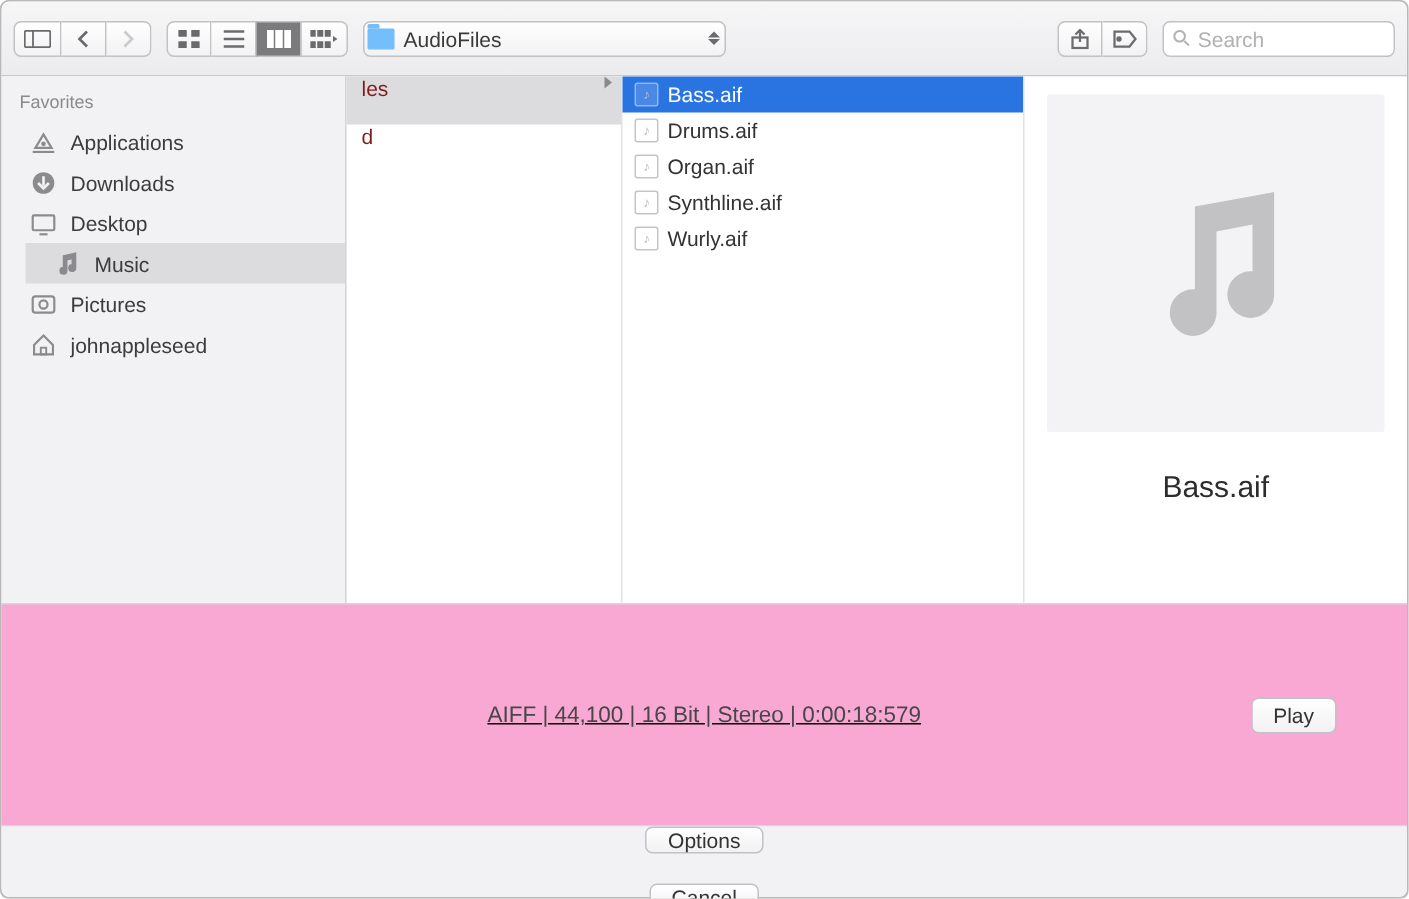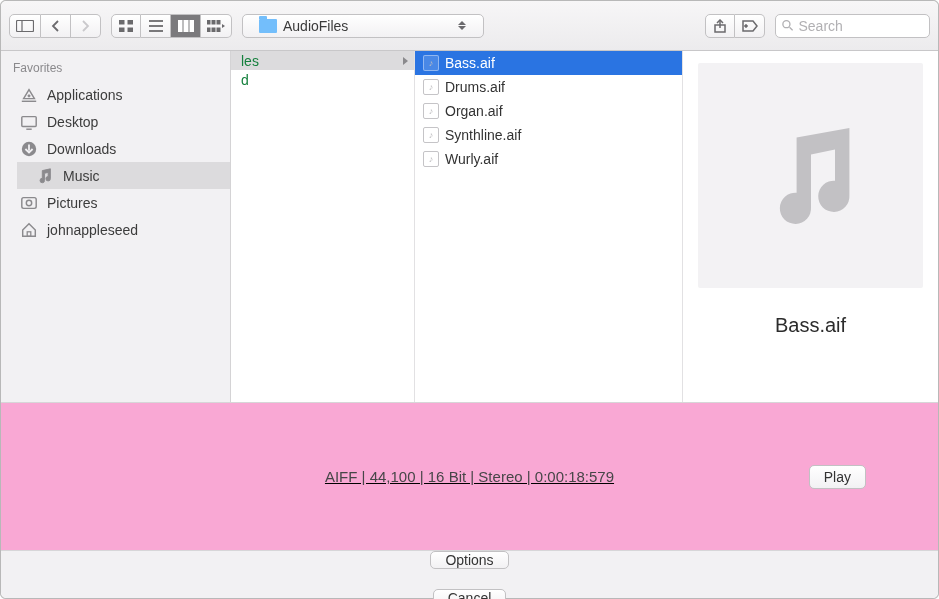"AudioFiles" .path-pop { padding: 0 16px -> 0 2px }
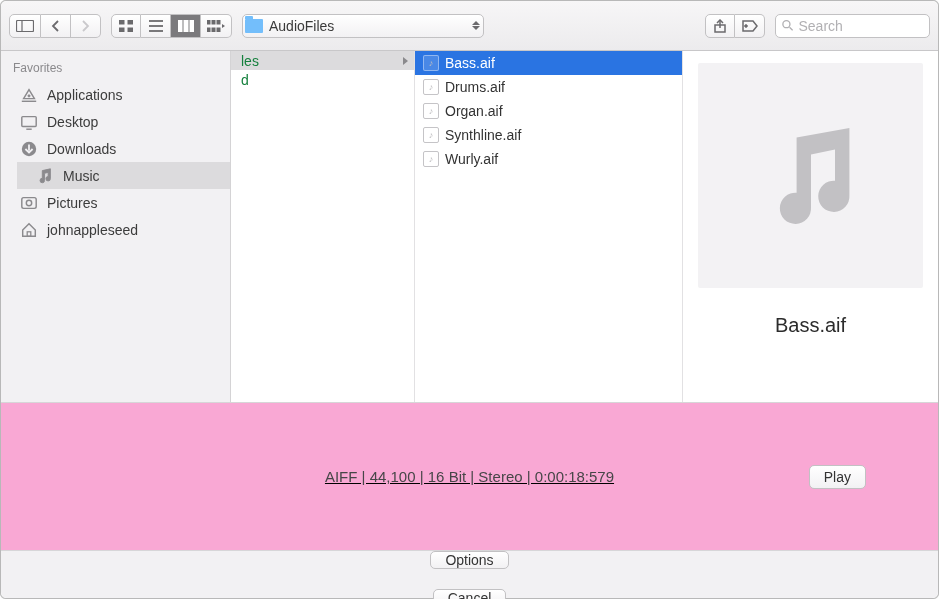"les" .col.a .row { align-items: center -> none; color: #15803d -> #7f1d1d; height: 19px -> 32px }
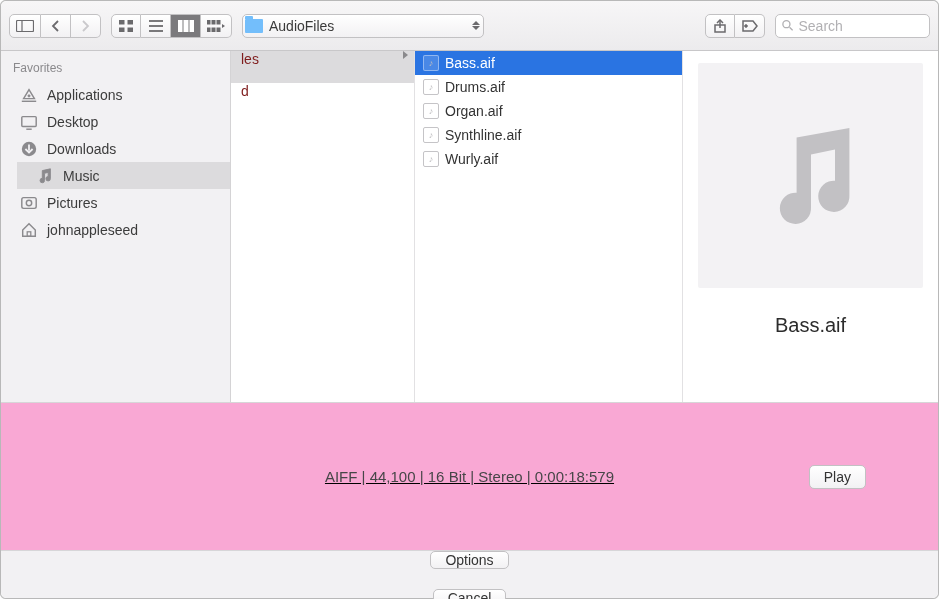"Desktop" div.sb-item { order: before "Downloads" -> after "Downloads" }
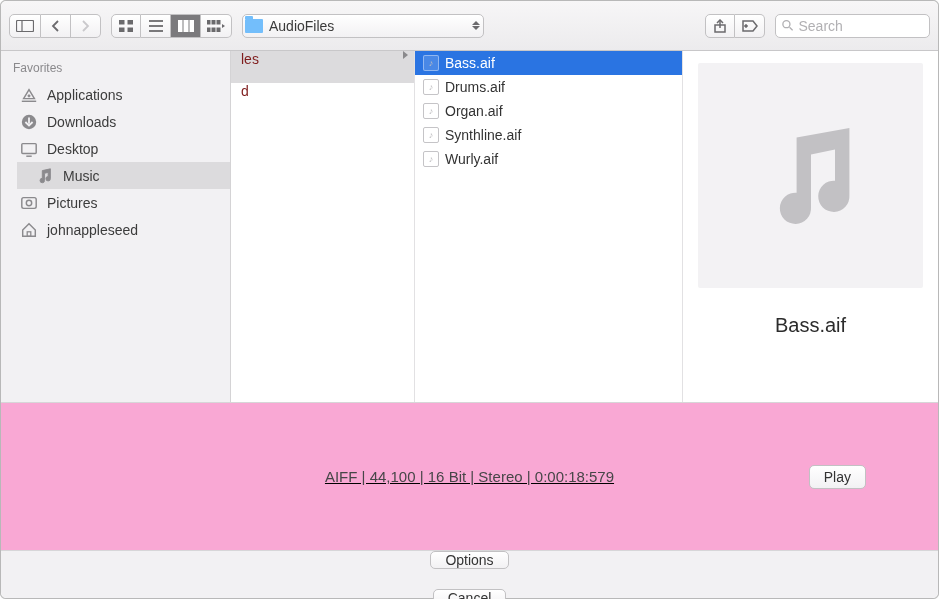"Play" .infobar .play-btn { right: 72px -> 47px }
